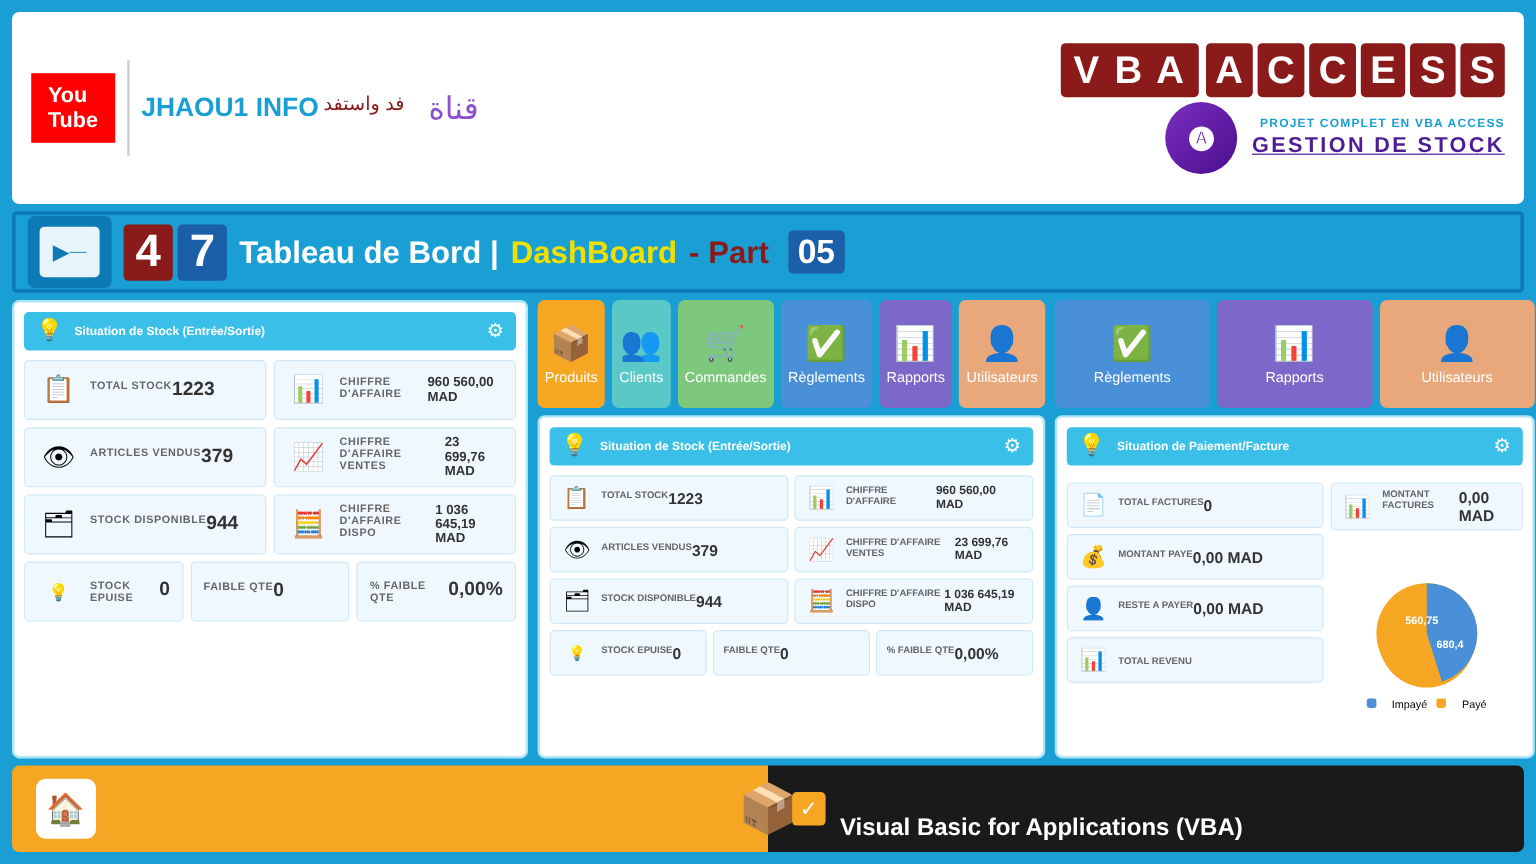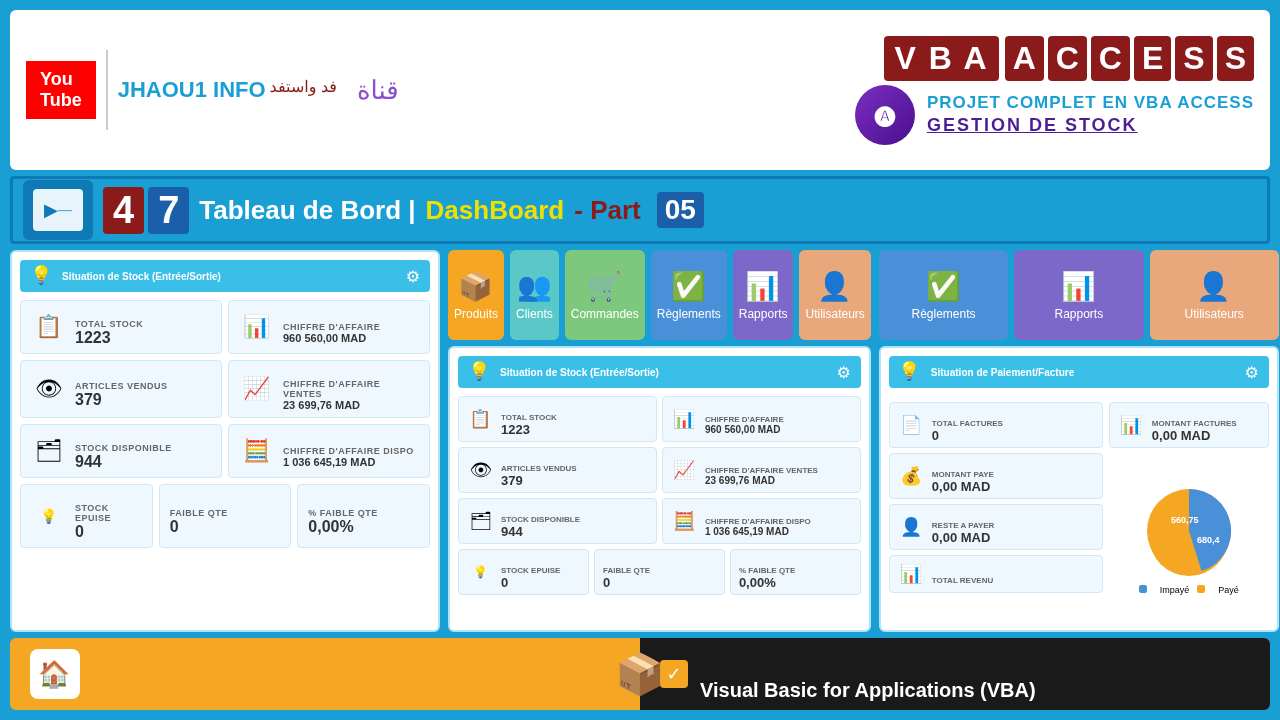"PROJET COMPLET EN VBA ACCESS" .projet-text { font-size: 17px -> 10px; text-align: none -> right }
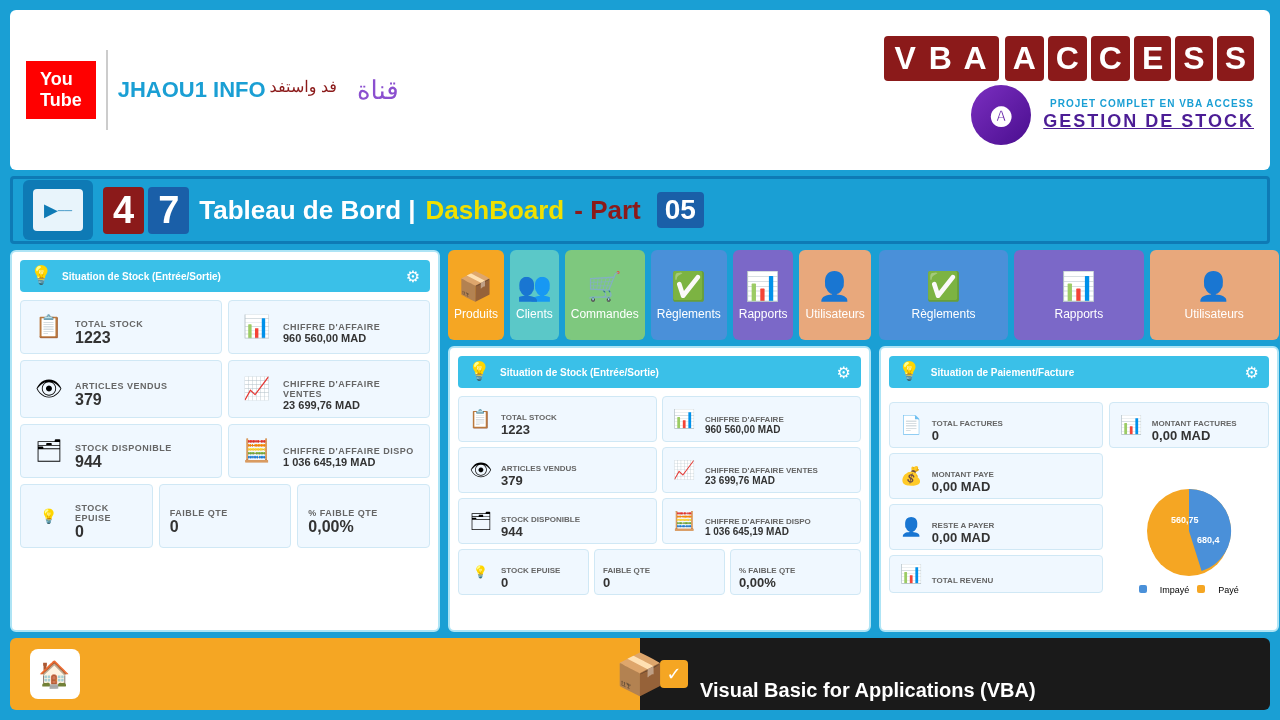"TOTAL STOCK" .stat-text { flex-direction: column -> row; margin-top: 12px -> none }
